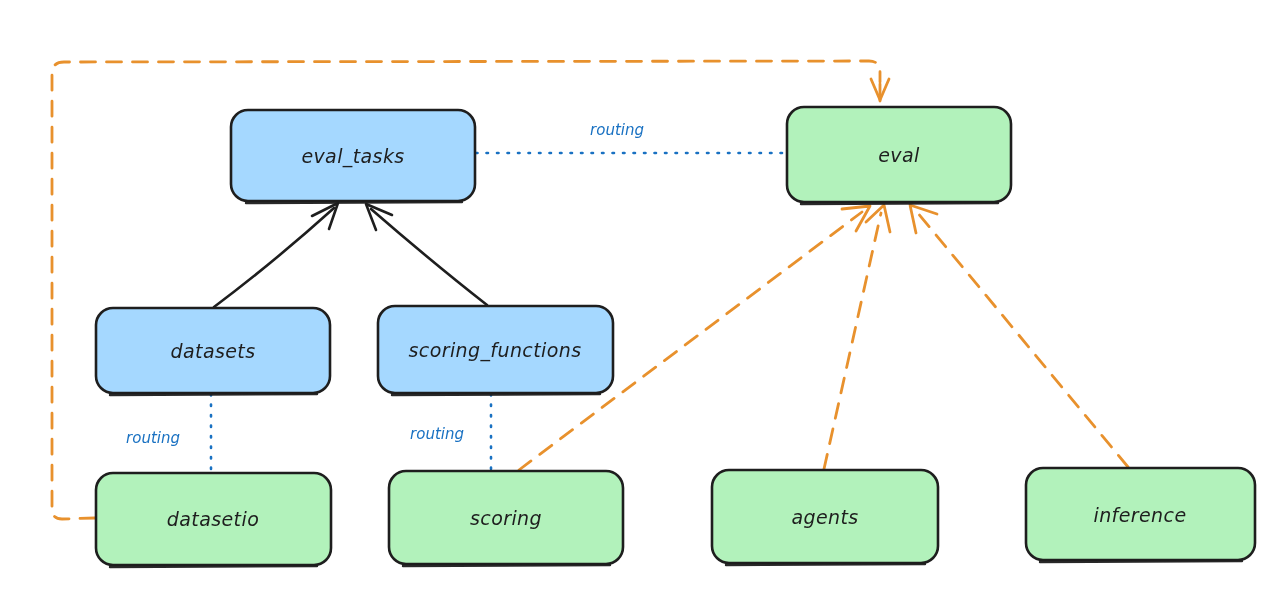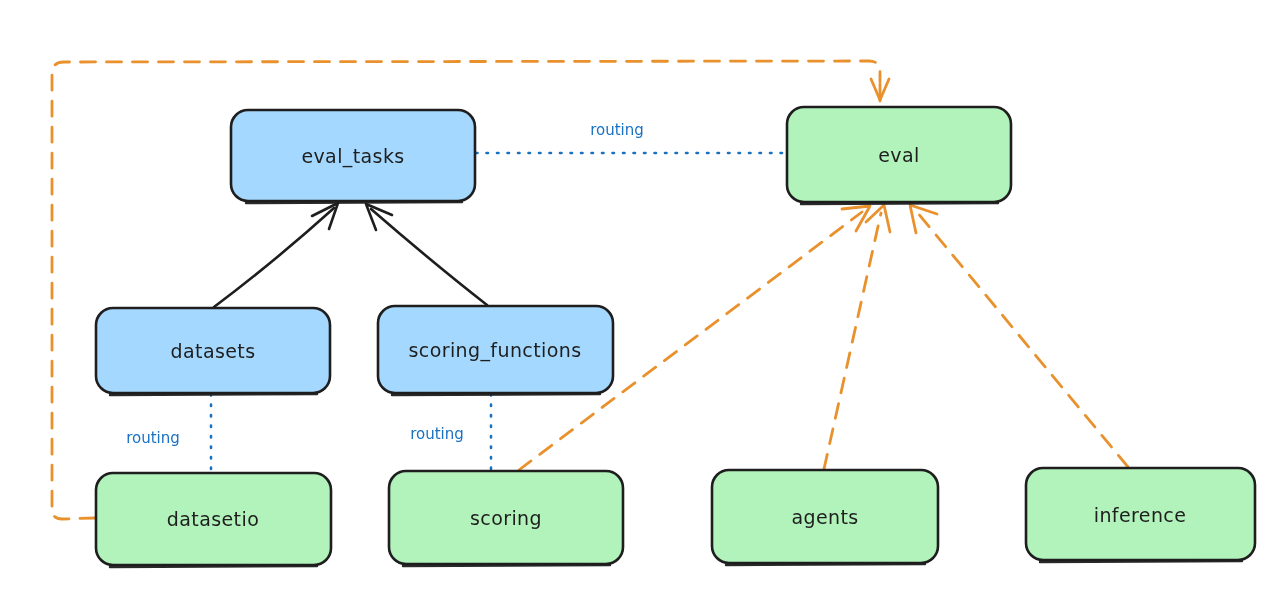"routing" #diagram-root { font-style: none -> italic }
